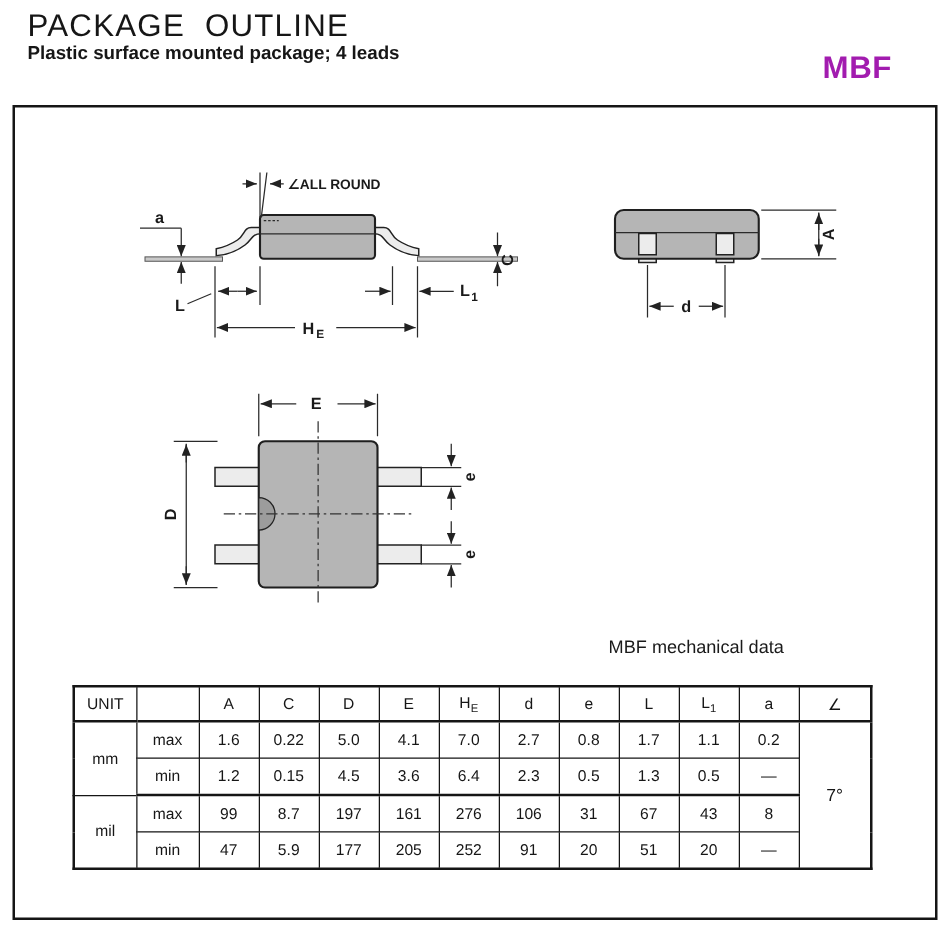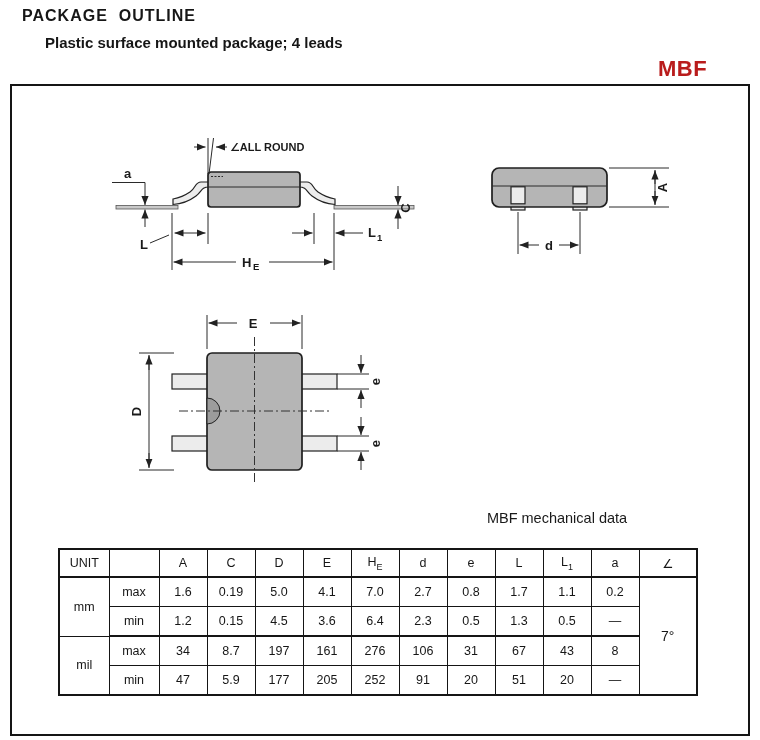"PACKAGE OUTLINE" .title { font-size: 16px -> 25px; font-weight: bold -> normal }
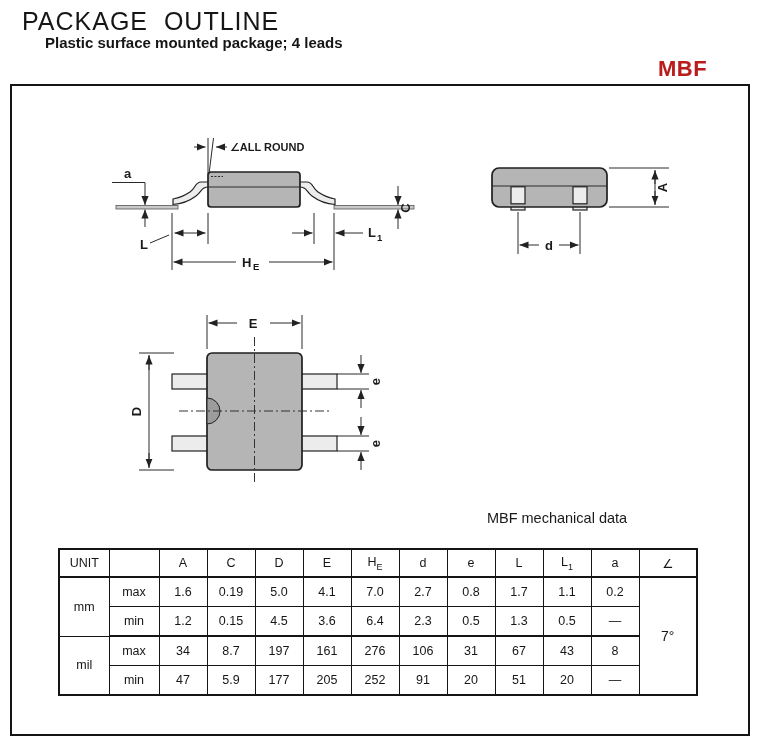"Plastic surface mounted package; 4" .subtitle { margin-left: 23px -> none }
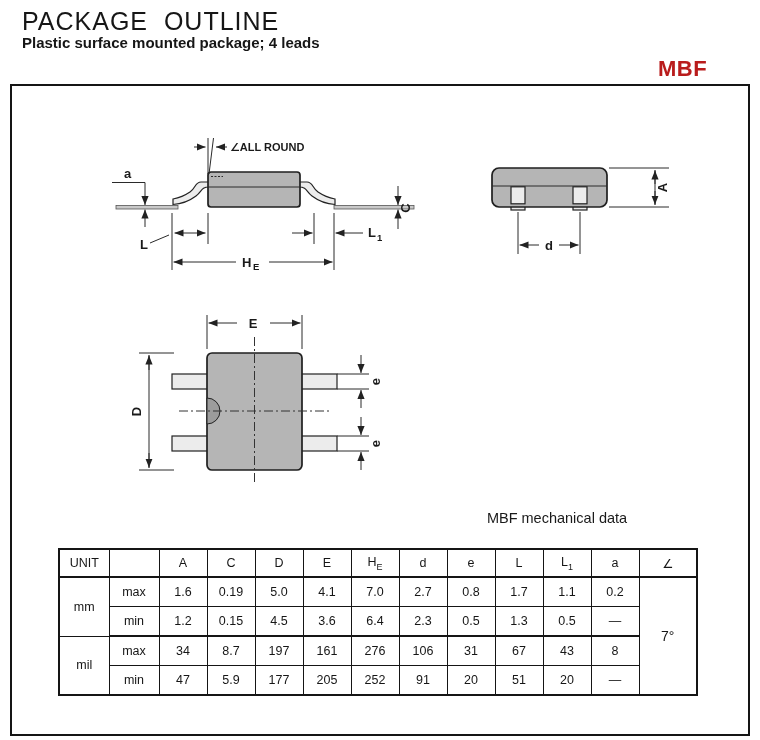"MBF" .pkg-name { color: #b91c1c -> #a21caf; font-size: 22px -> 25px; top: 56px -> 40px }
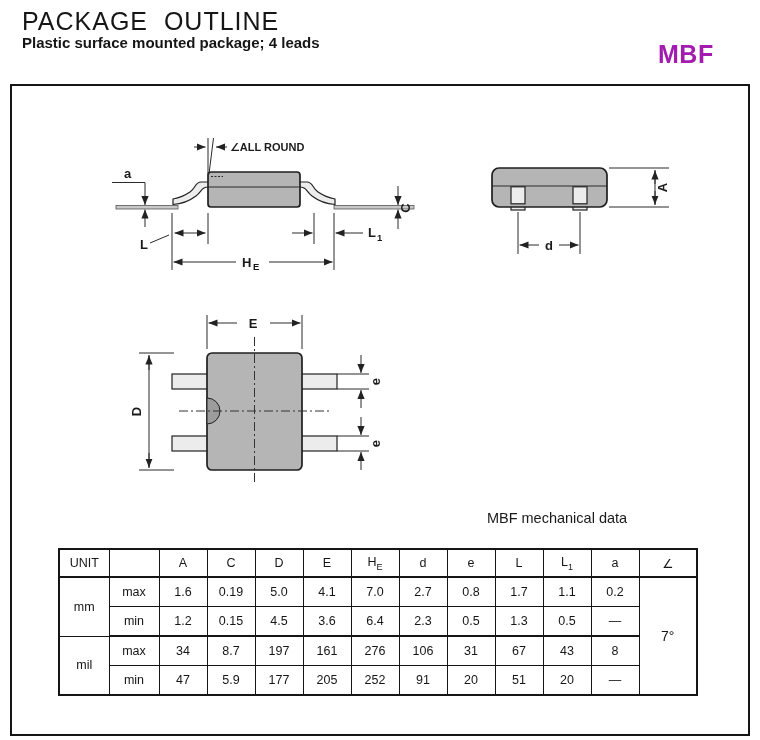"0.19" td { text: 0.19 -> 0.22 }
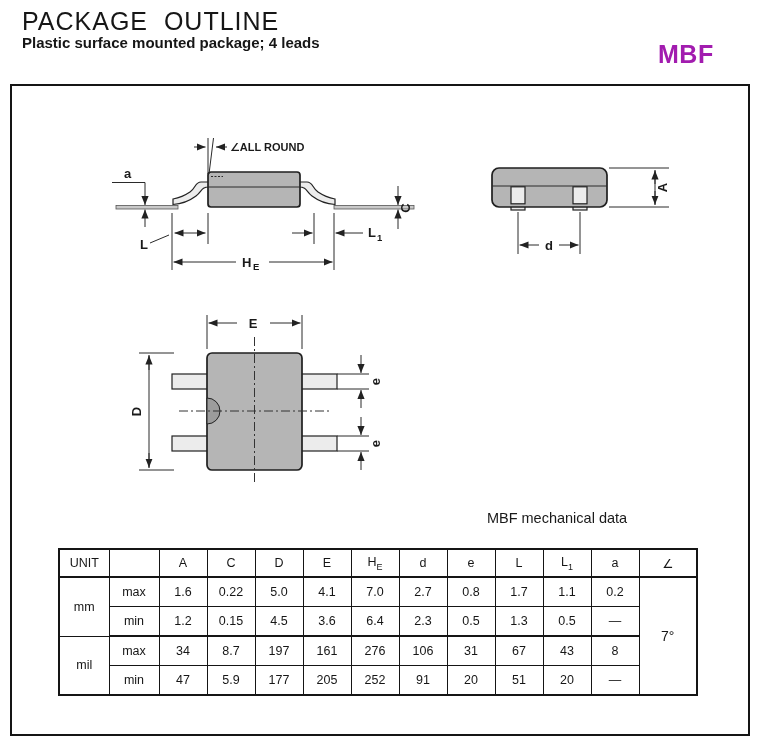"34" td { text: 34 -> 99 }
